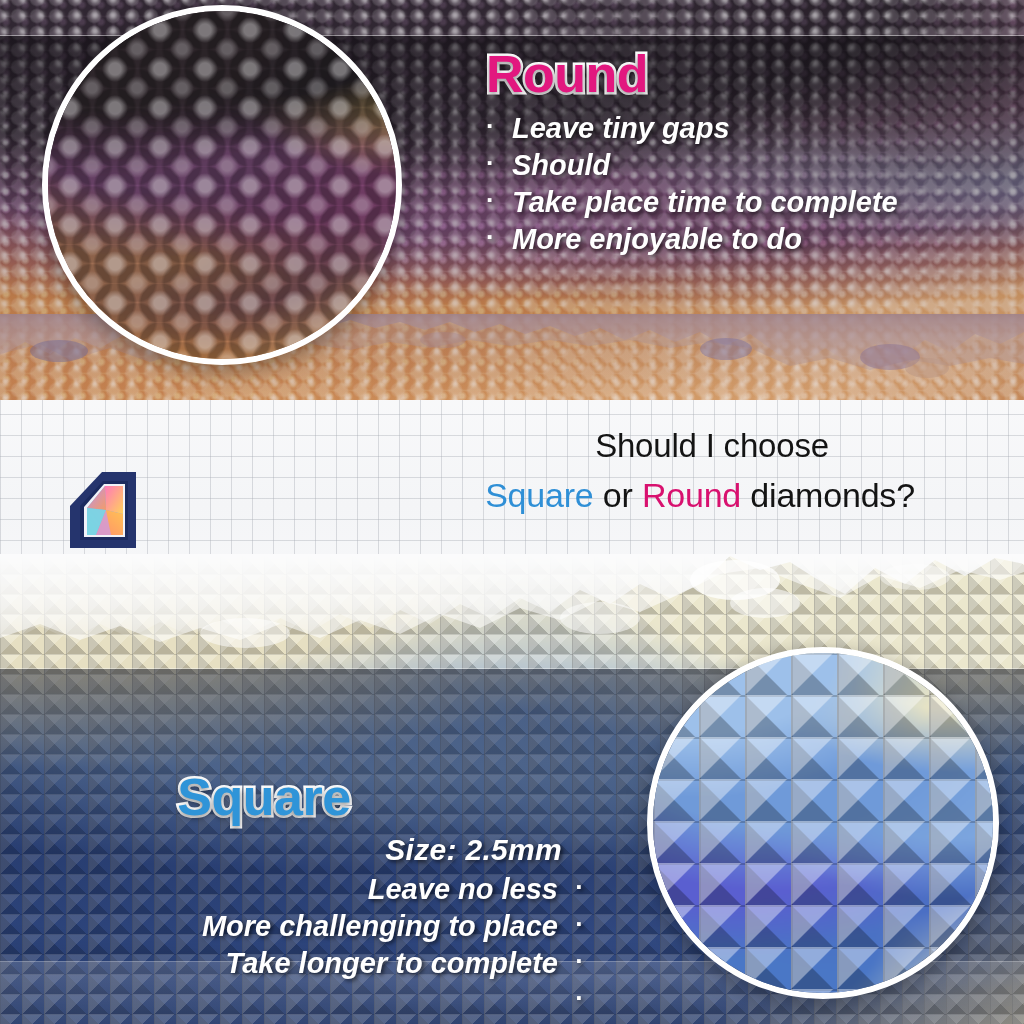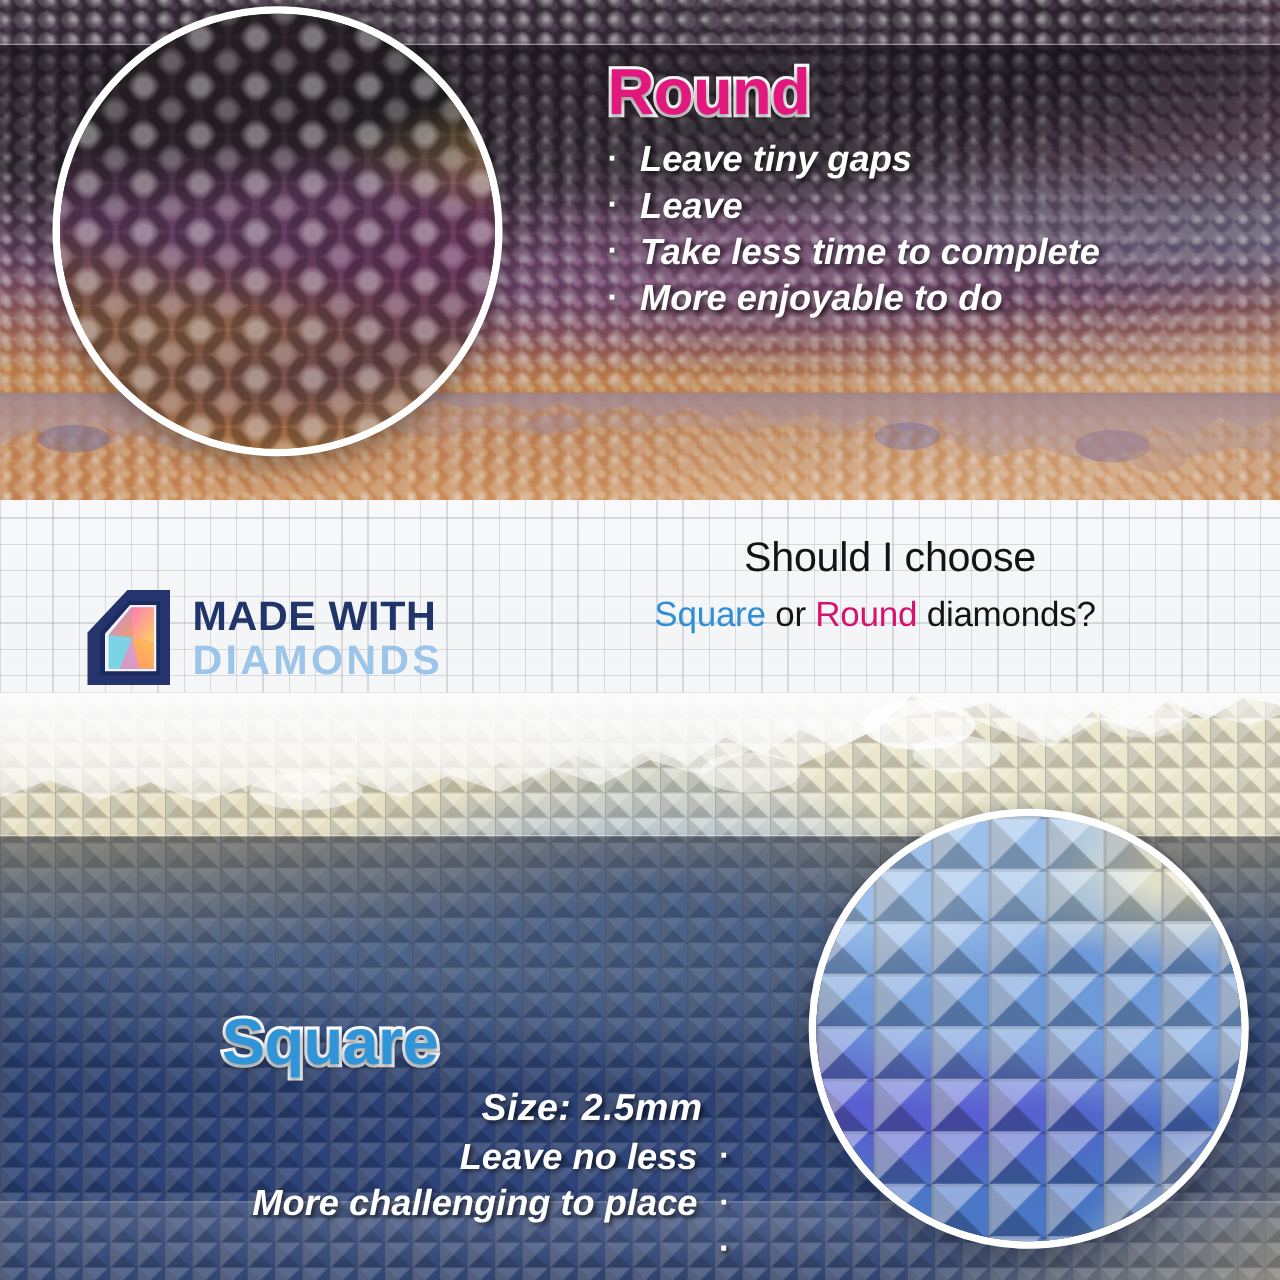"Leave" span { text: Leave -> Should }
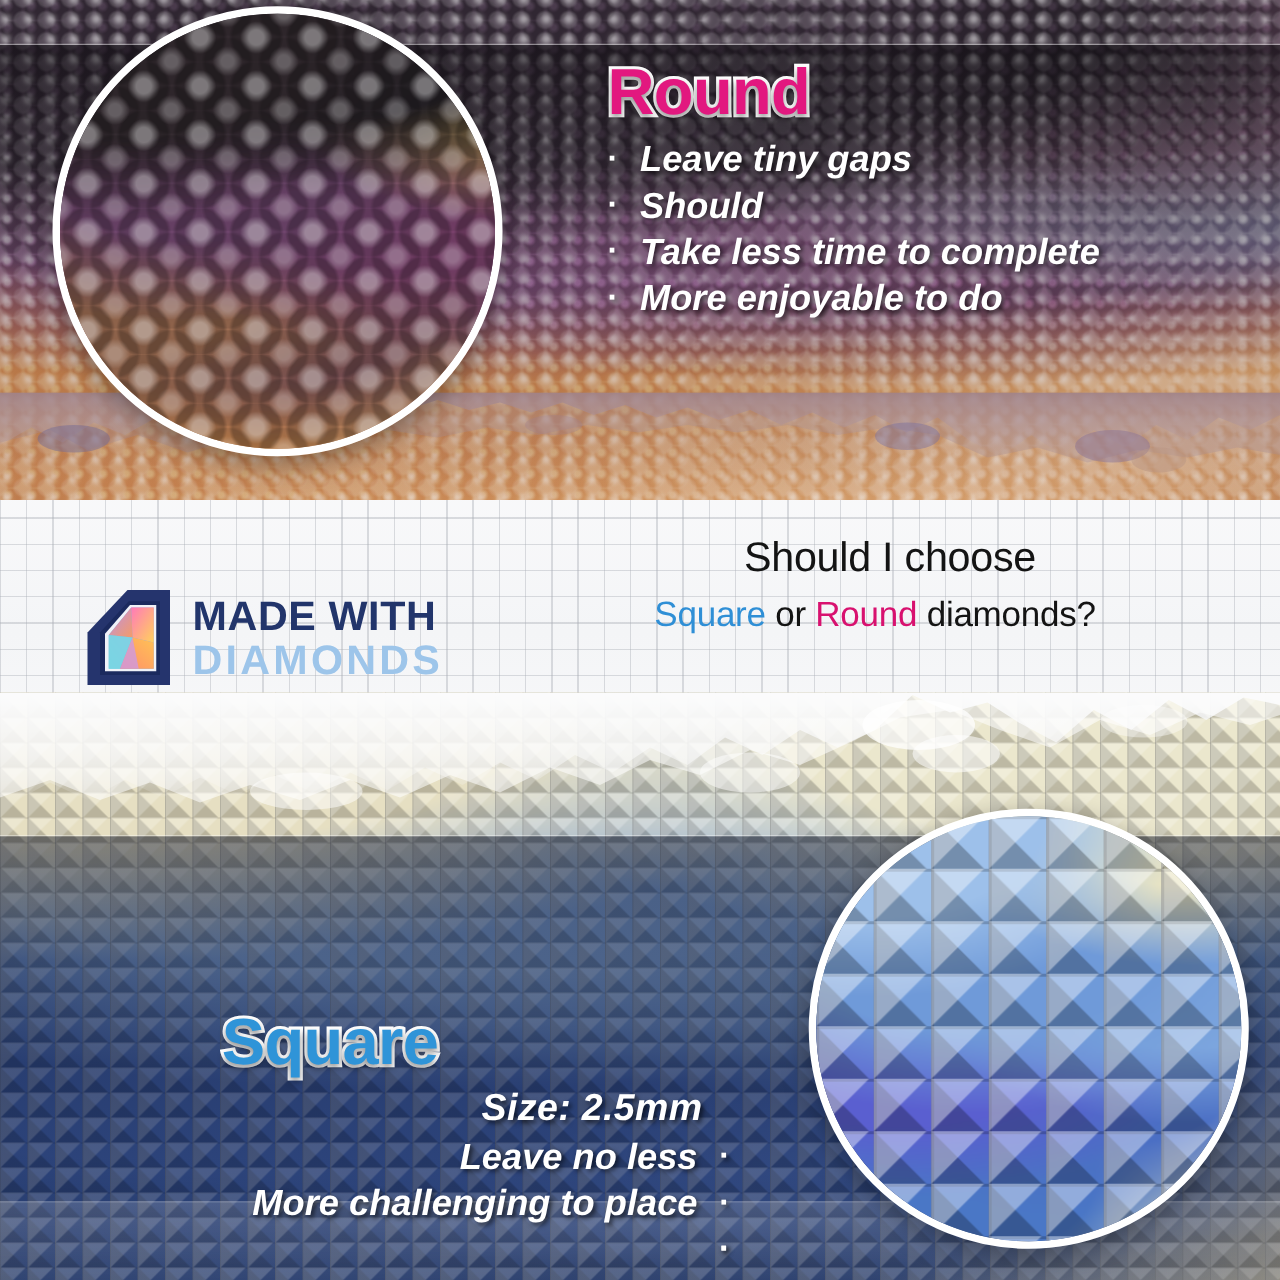"Take less time to complete" span { text: less -> place }
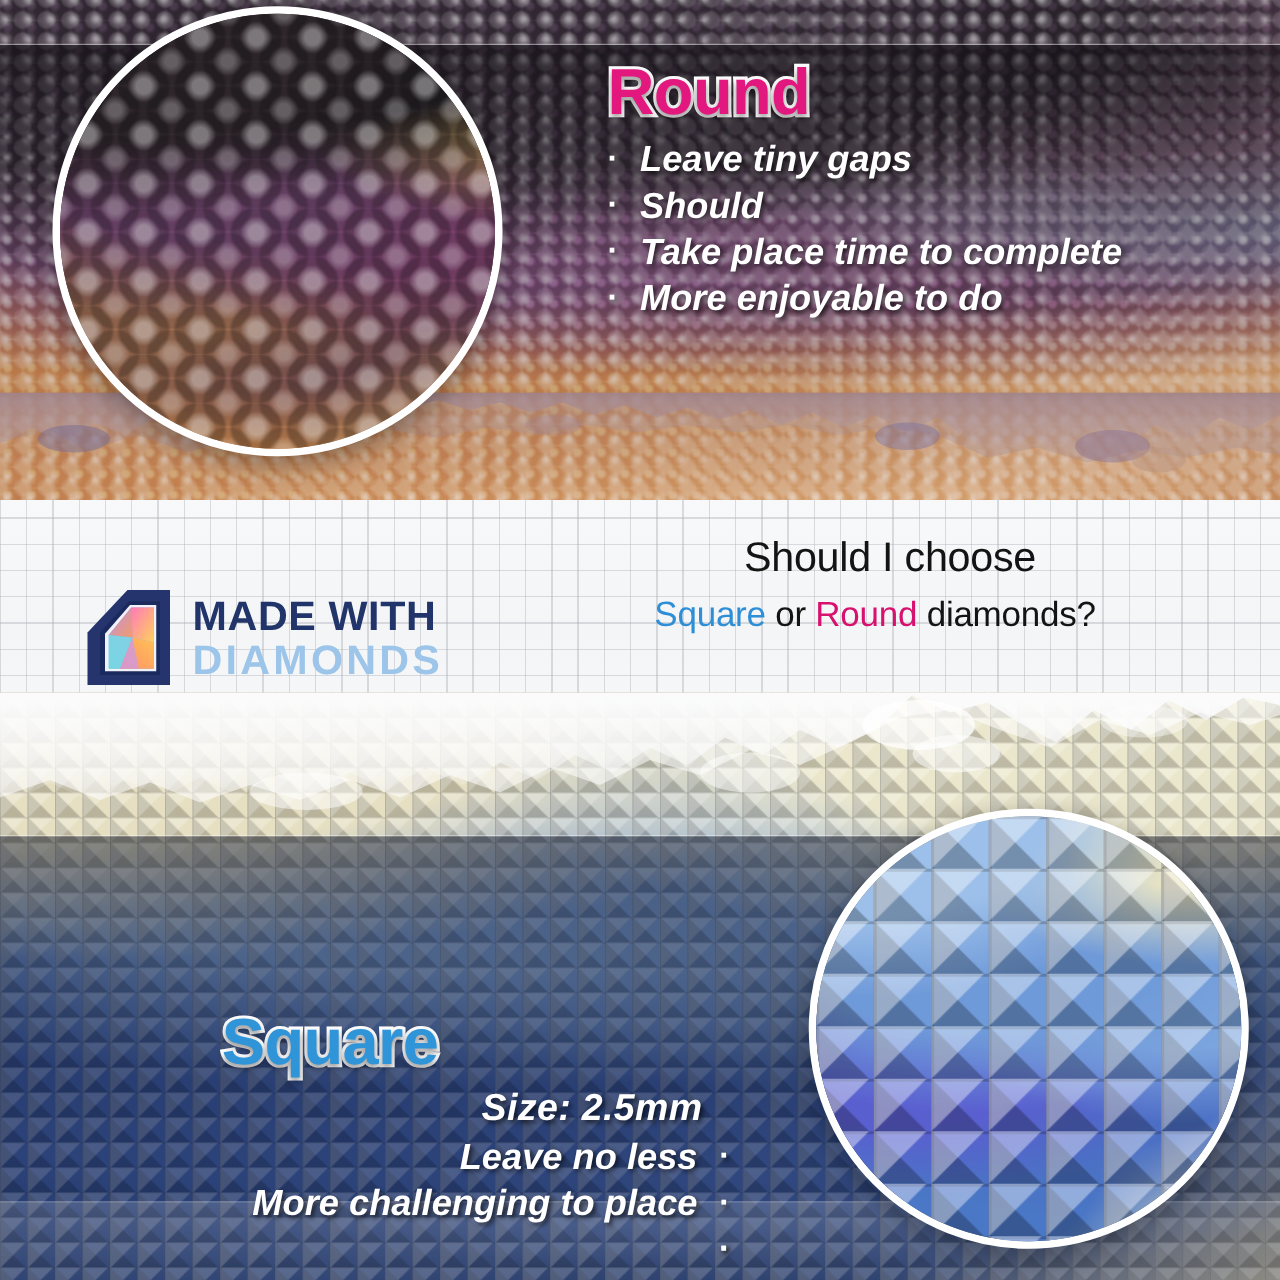"MADE WITH" span.logo-words { html: <span> <div>MADE WITH</div> <div>DIAMONDS</div> </span> -> none }
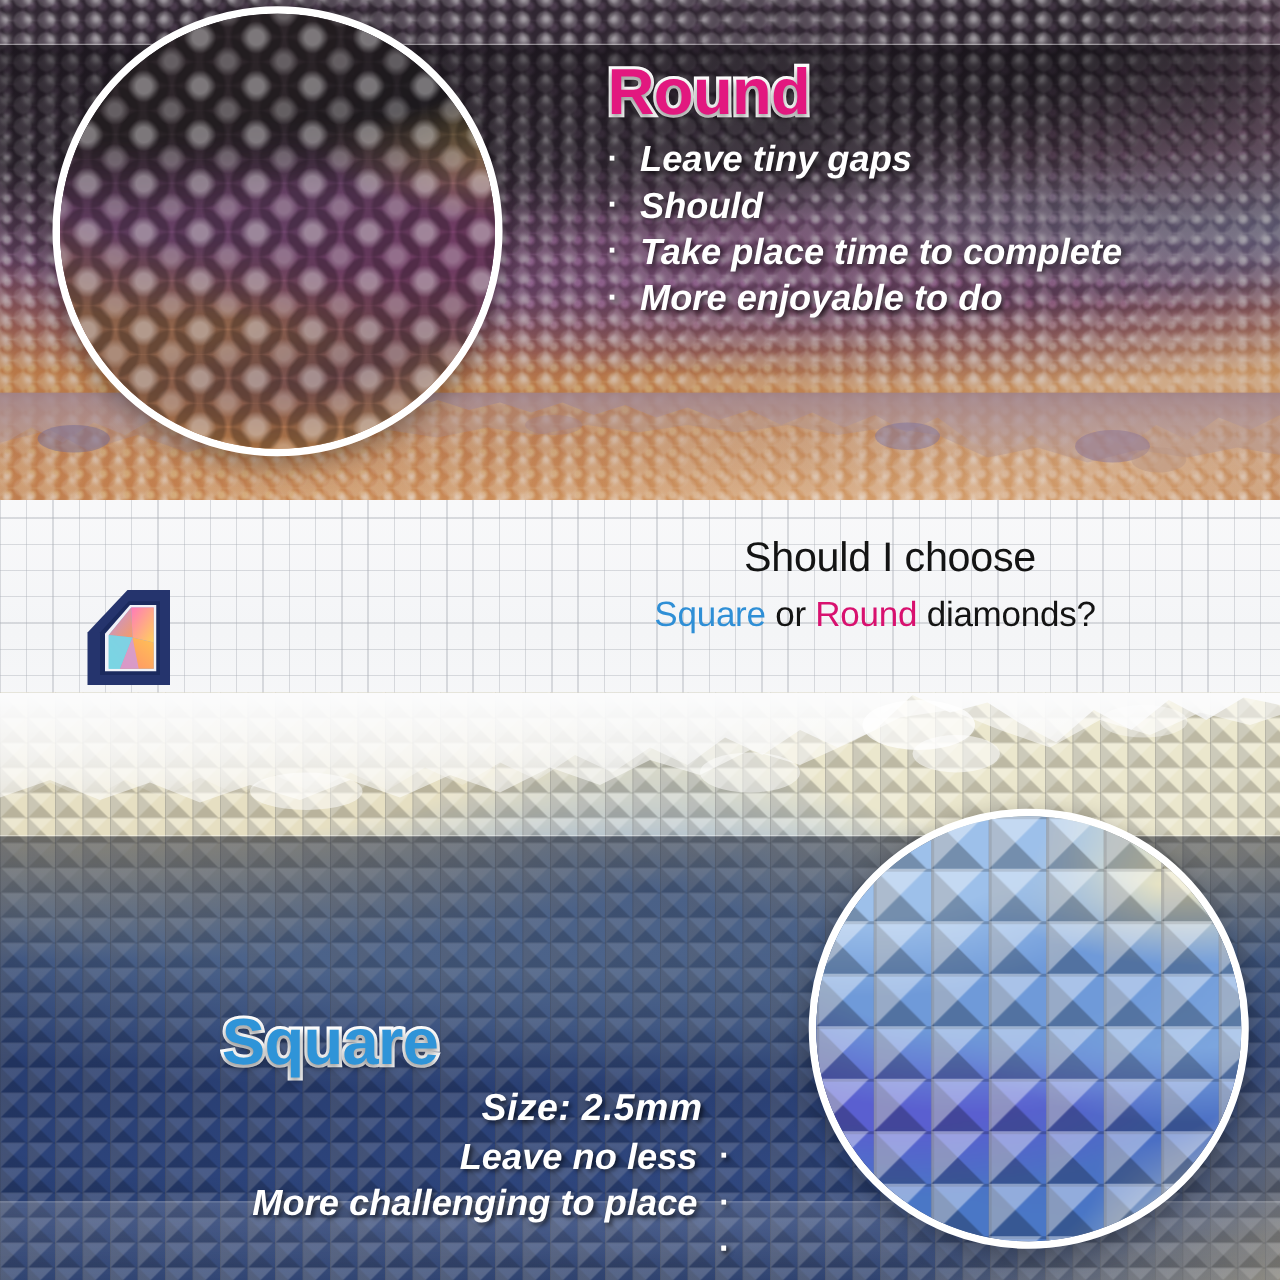"Square or Round diamonds?" .q-line2 { font-size: 28px -> 34px }
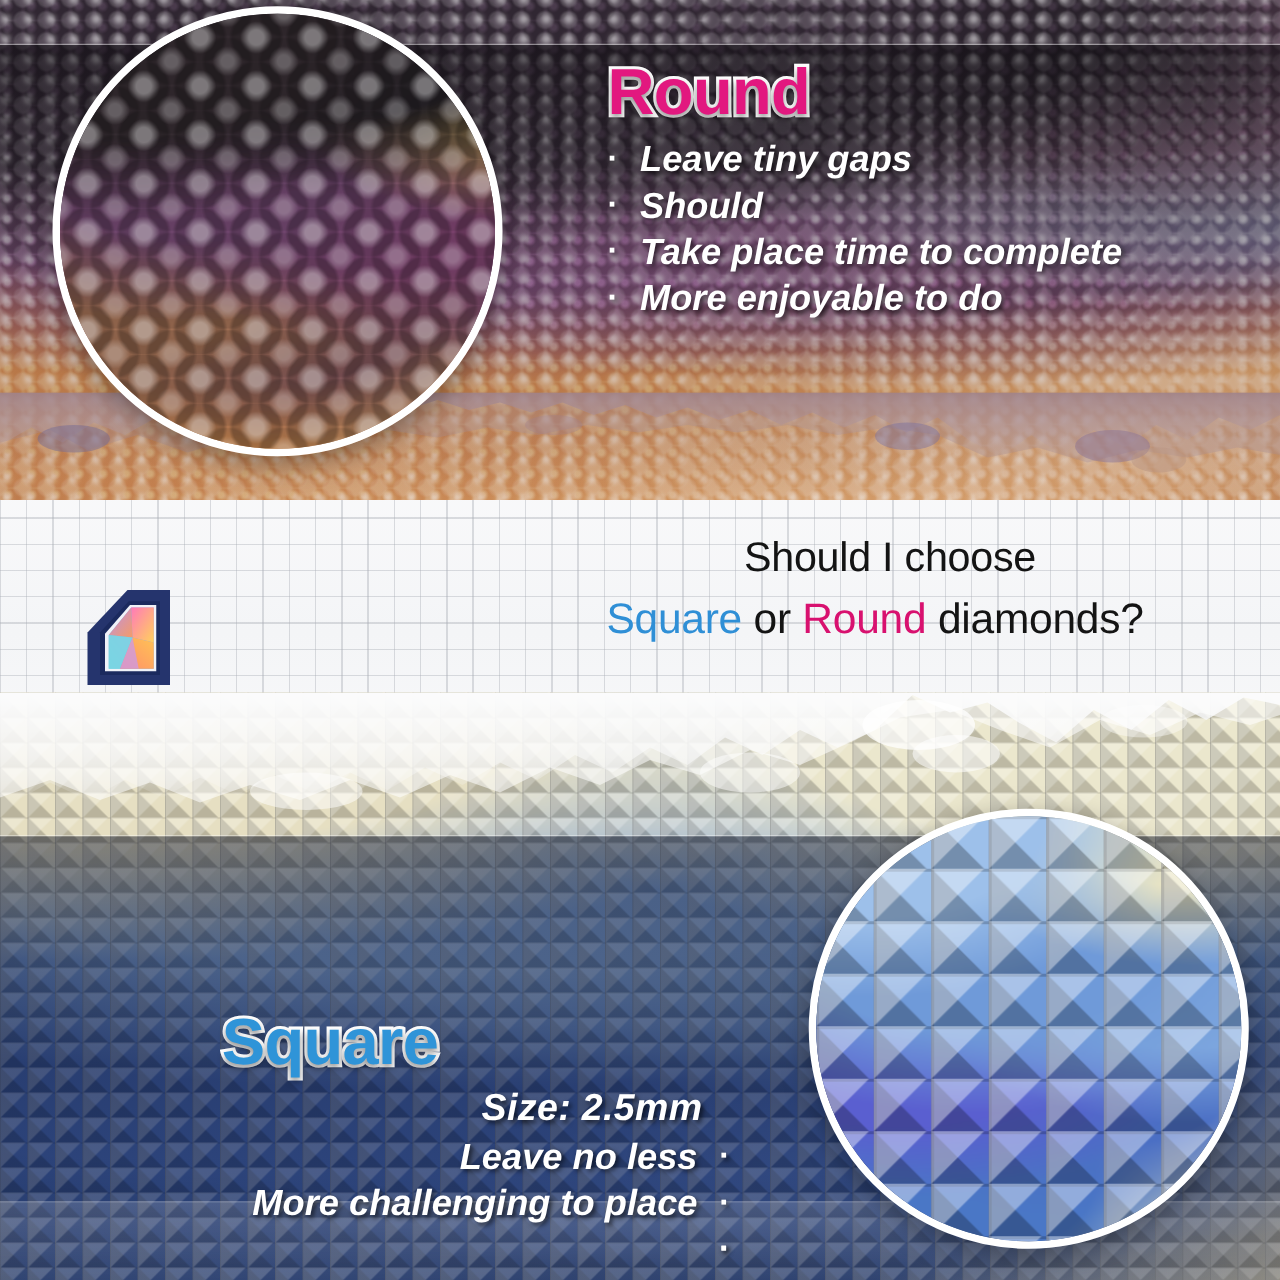"Take longer to complete" span { html: none -> <span>Take longer to complete</span> }
